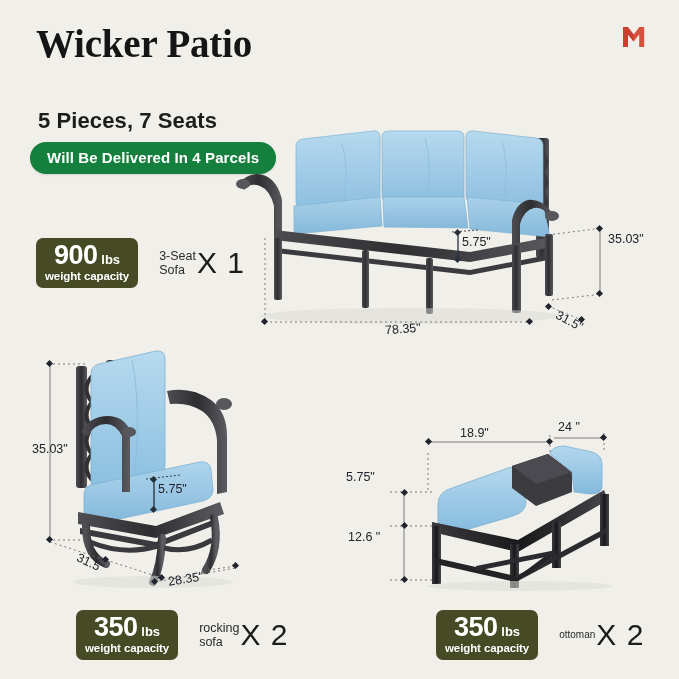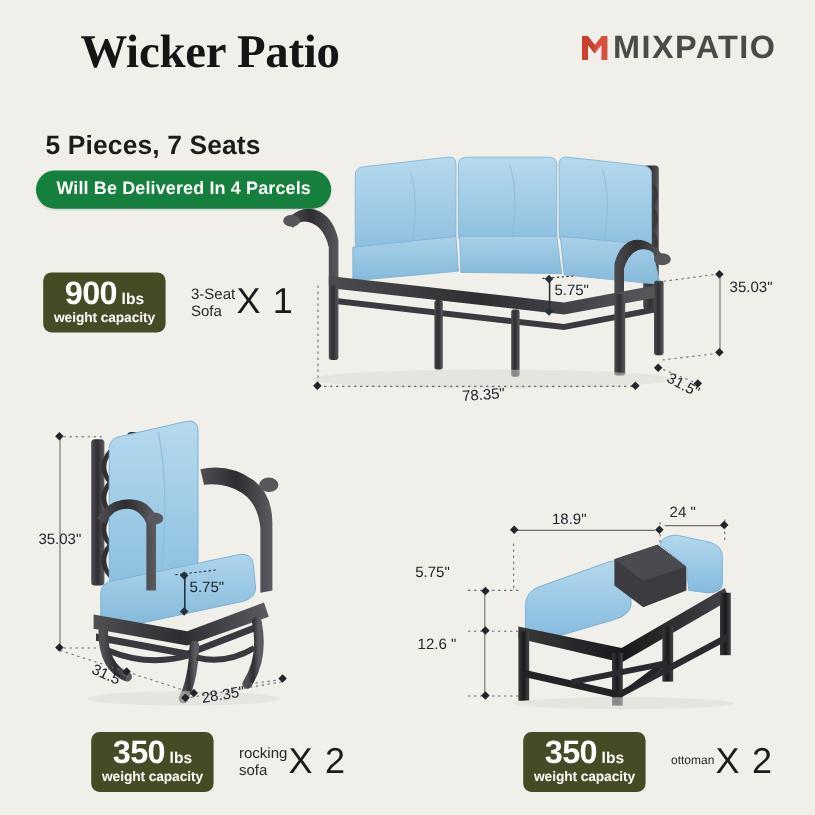"Wicker Patio" .title { margin-left: 31px -> none }
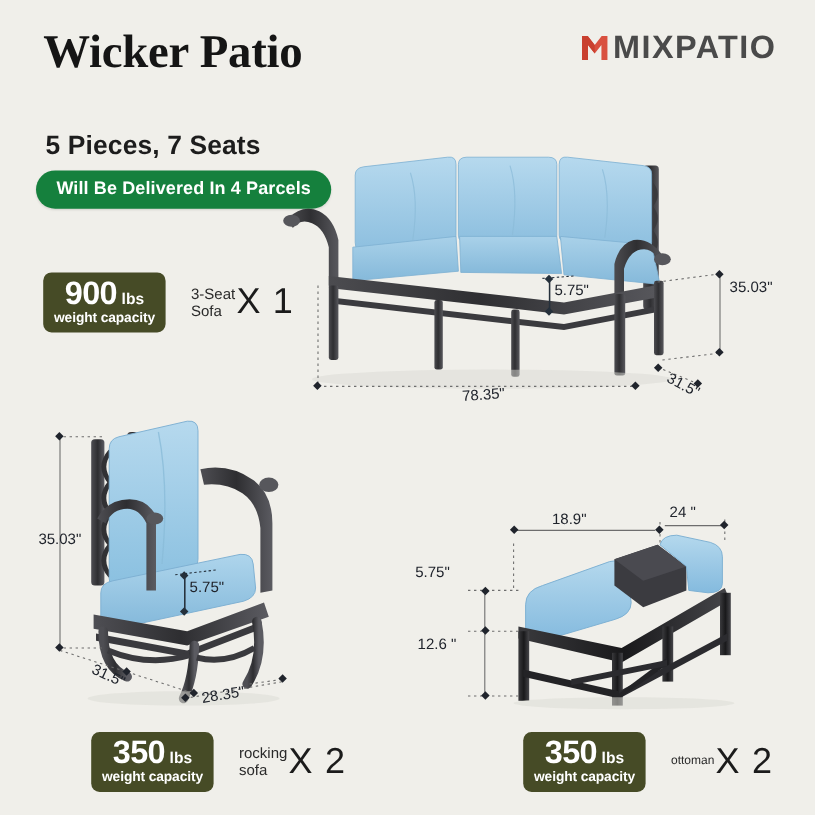"MIXPATIO" span.logo-text { html: <span>MIXPATIO</span> -> none }
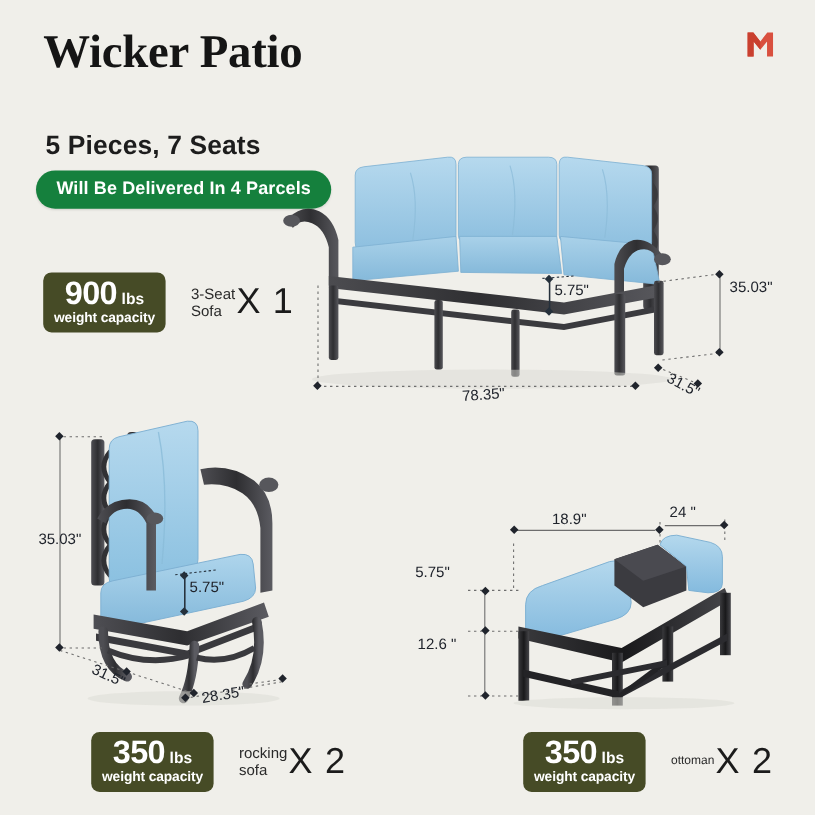"900" div.cap-group { top: 227px -> 238px }
